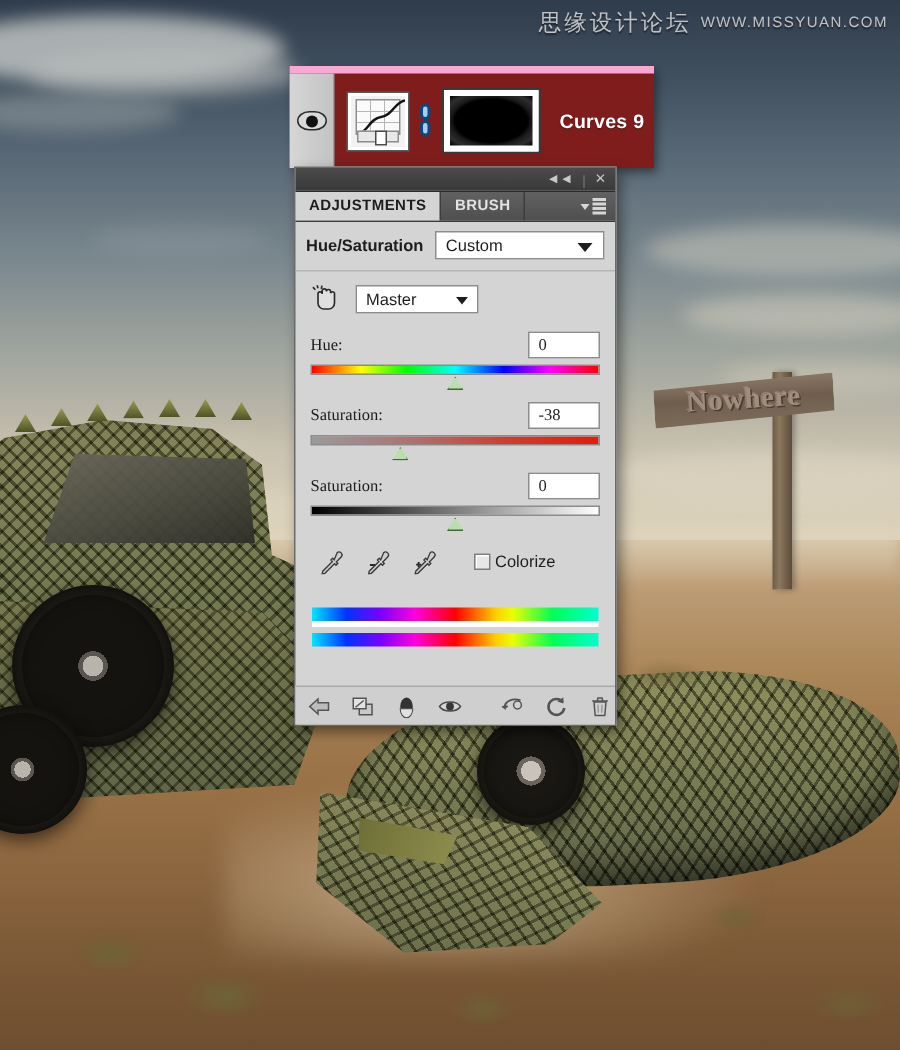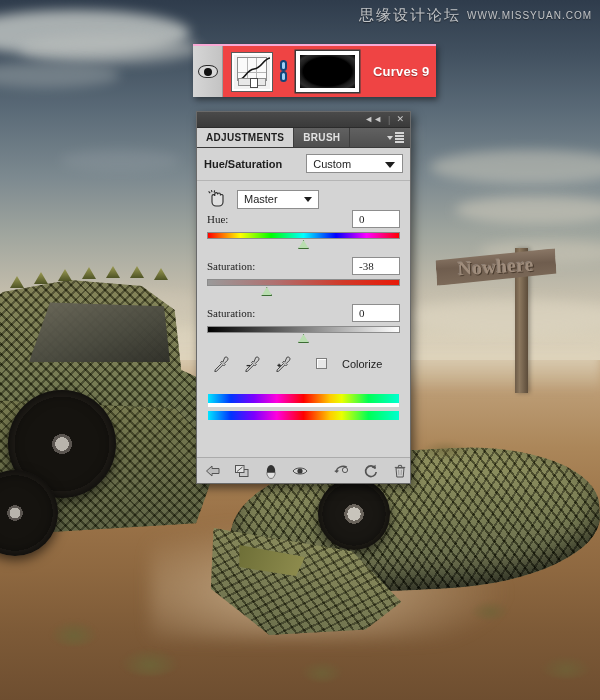"Curves 9" .layer-row { background: #ef4444 -> #7f1d1d; border-top: 2px solid #f9a8d4 -> 5px solid #f9a8d4; height: 53px -> 68px }
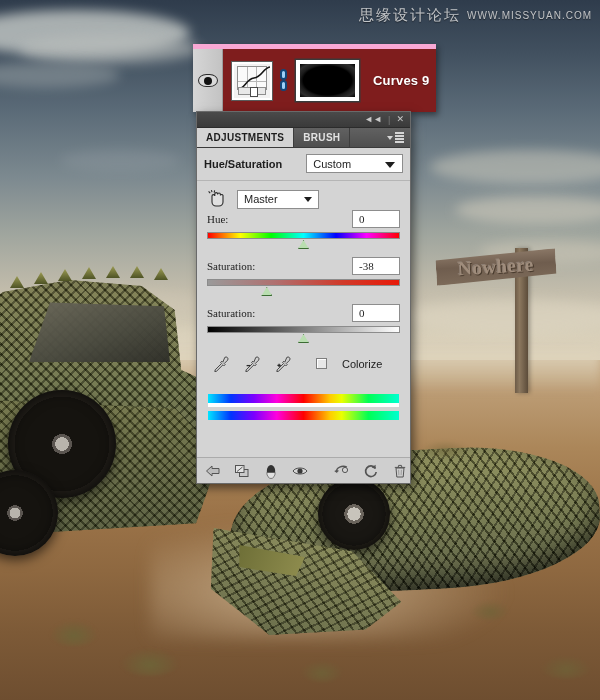"Hue/Saturation" .preset-row { gap: 24px -> 8px }
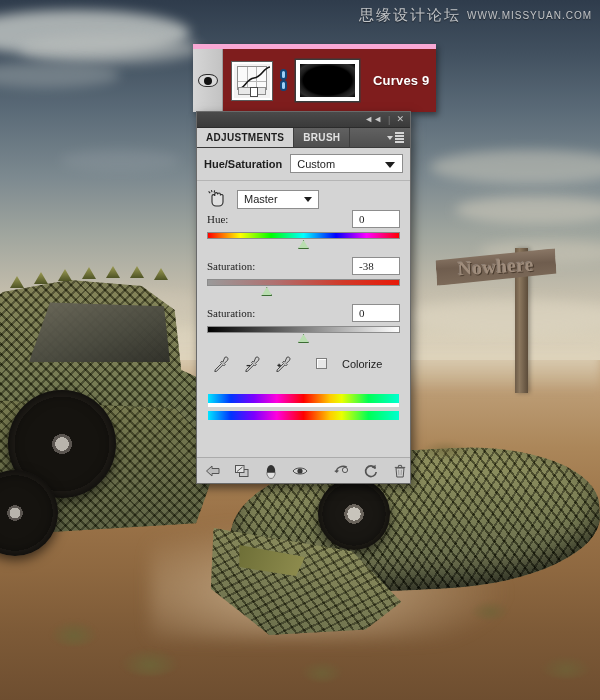"Master" .channel-row { align-items: center -> flex-end; margin-bottom: none -> 11px }
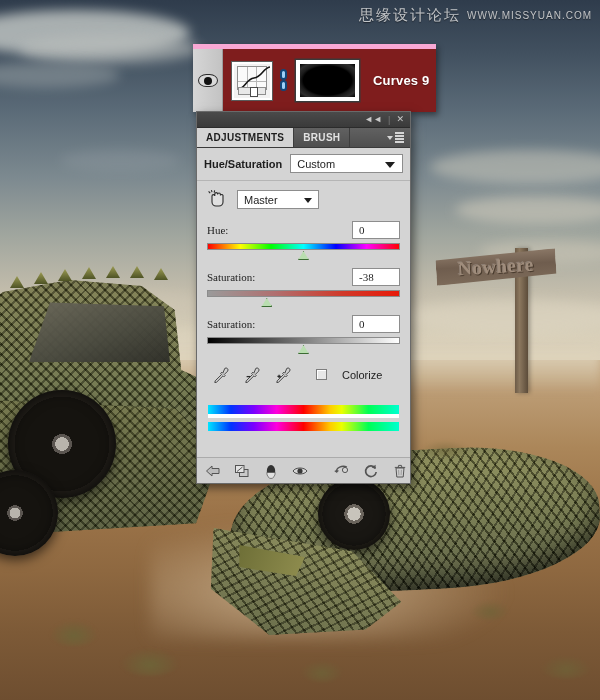"Colorize" .colorize-wrap { gap: 15px -> 3px }
